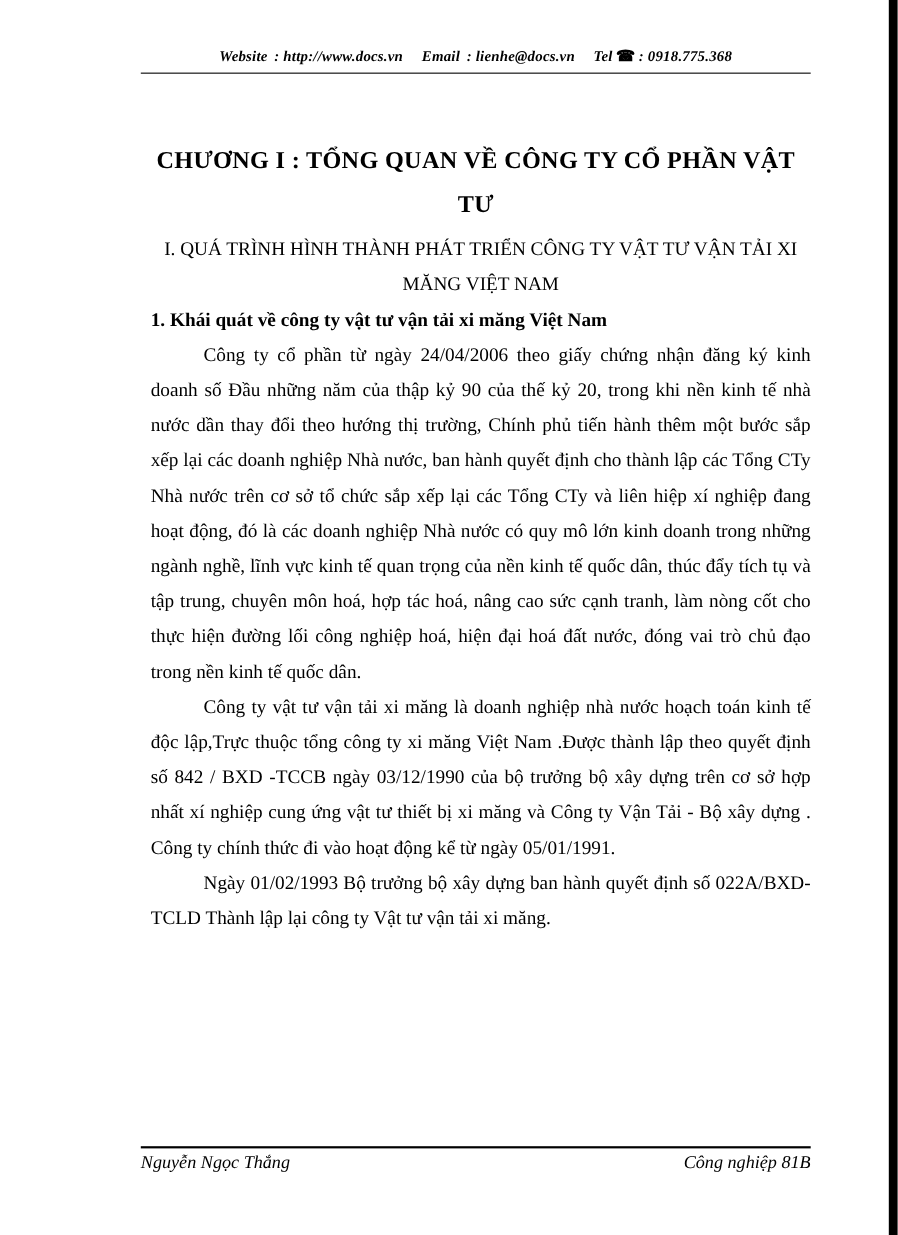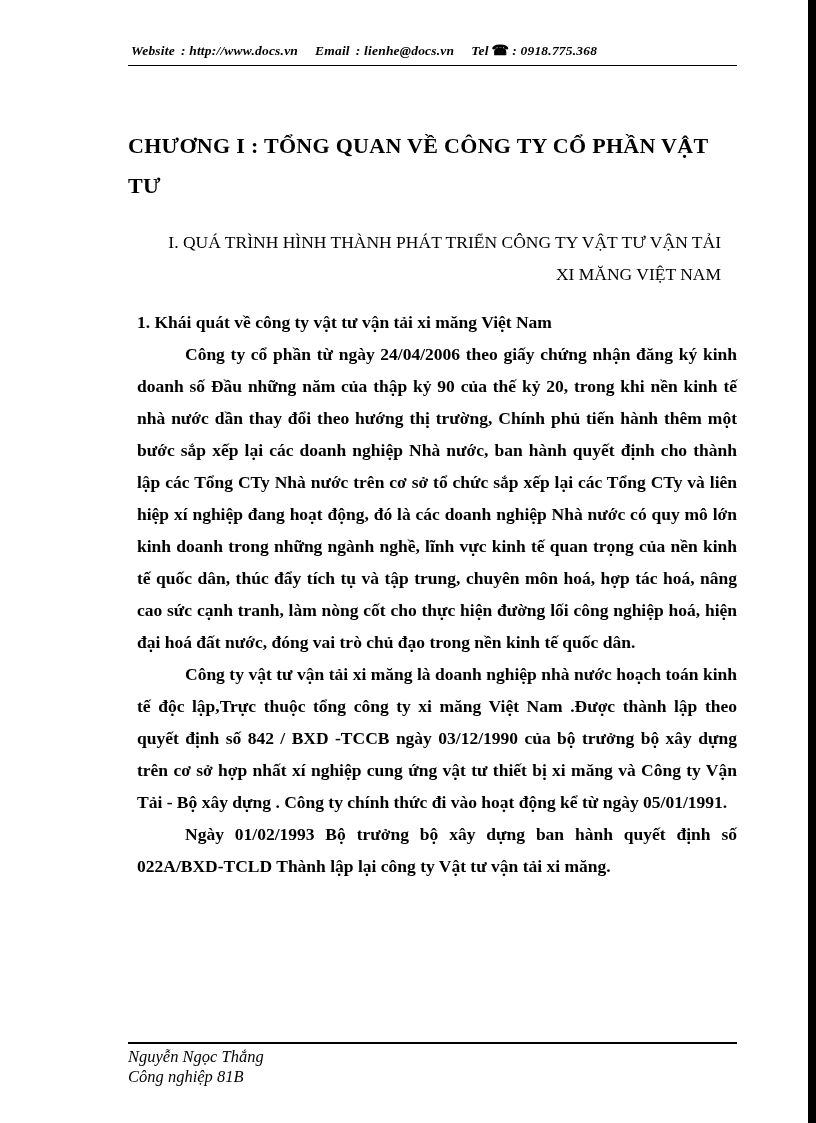"Website : http://www.docs.vn Email :" .doc-header { text-align: none -> center }
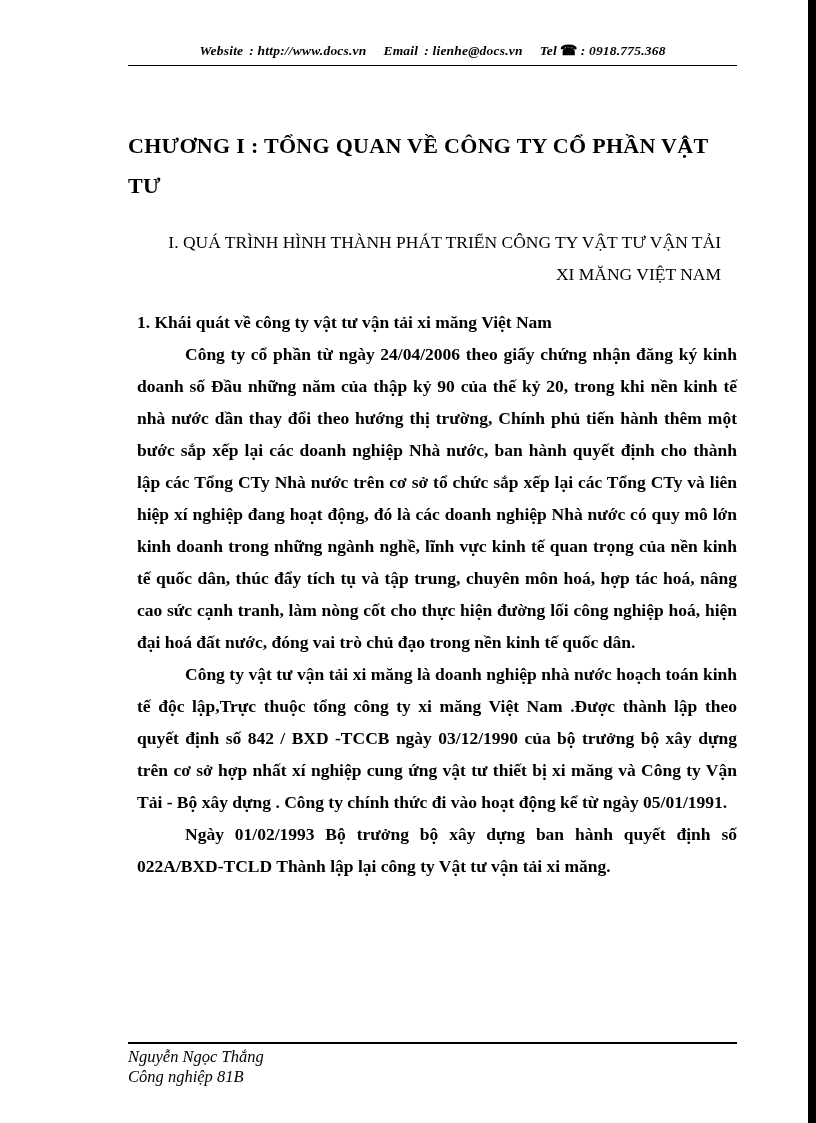"CHƯƠNG I : TỔNG QUAN" .doc-title { text-align: left -> center }
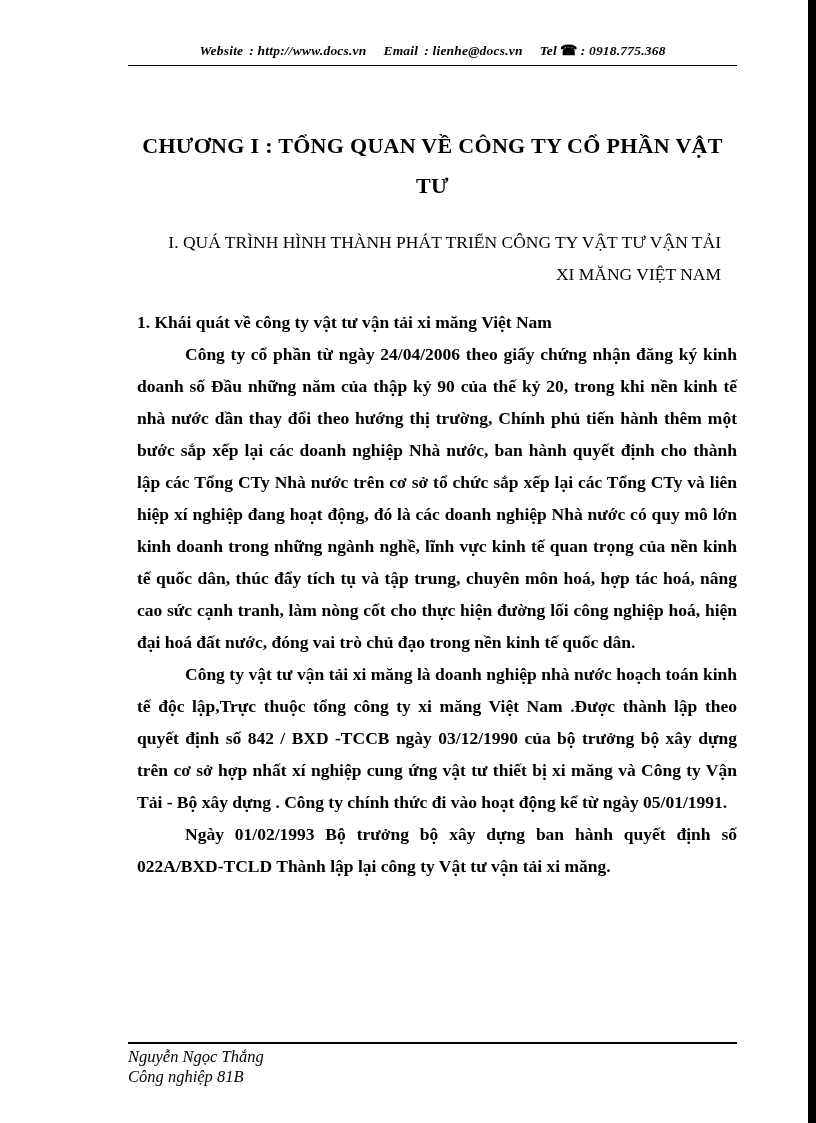"I. QUÁ TRÌNH HÌNH THÀNH" .section-heading { margin: 16px -> 0; text-align: right -> center }
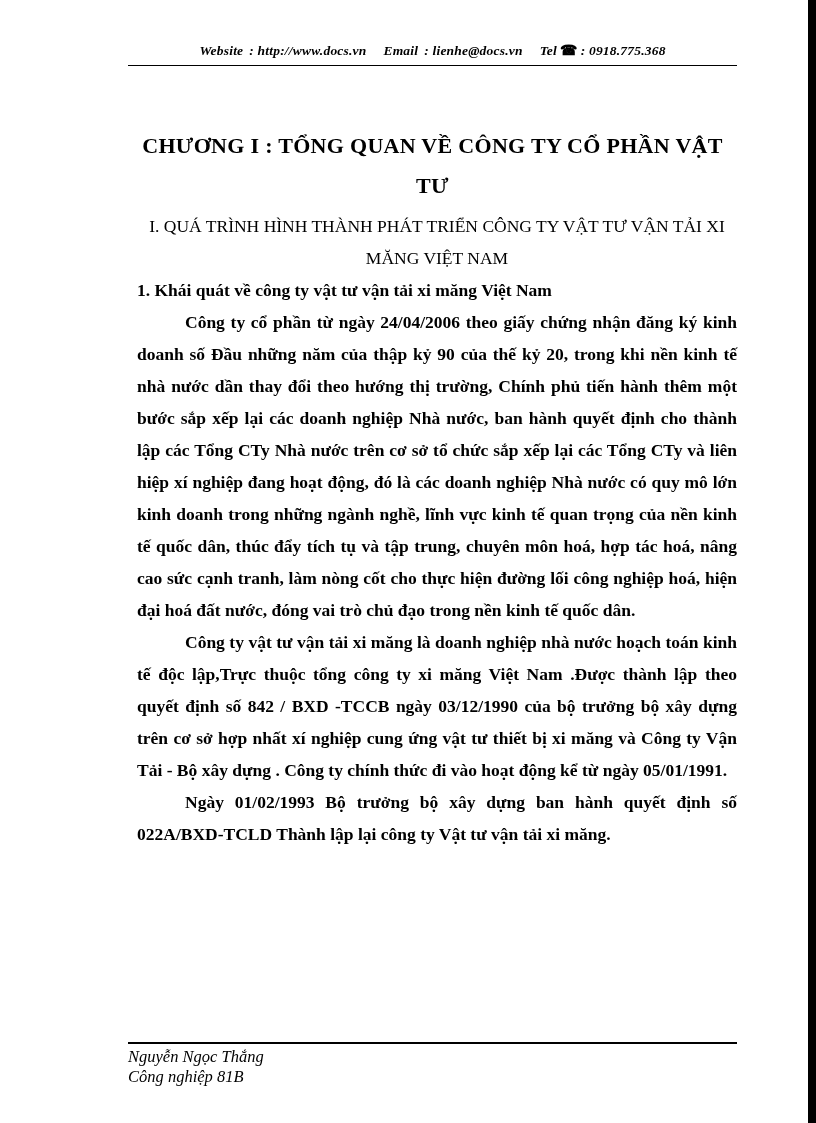"Công ty cổ phần từ" .doc-main p.body-par { font-weight: bold -> none }
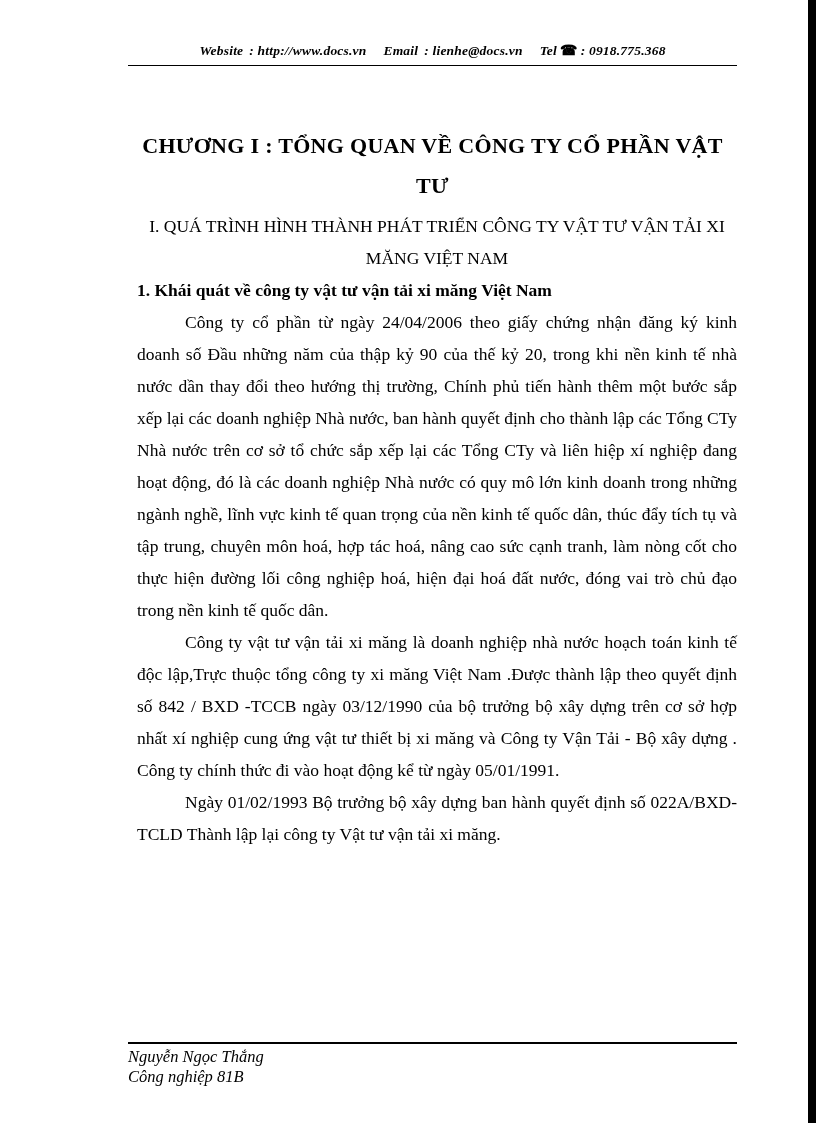"Nguyễn Ngọc Thắng" .doc-footer { flex-direction: column -> none }
